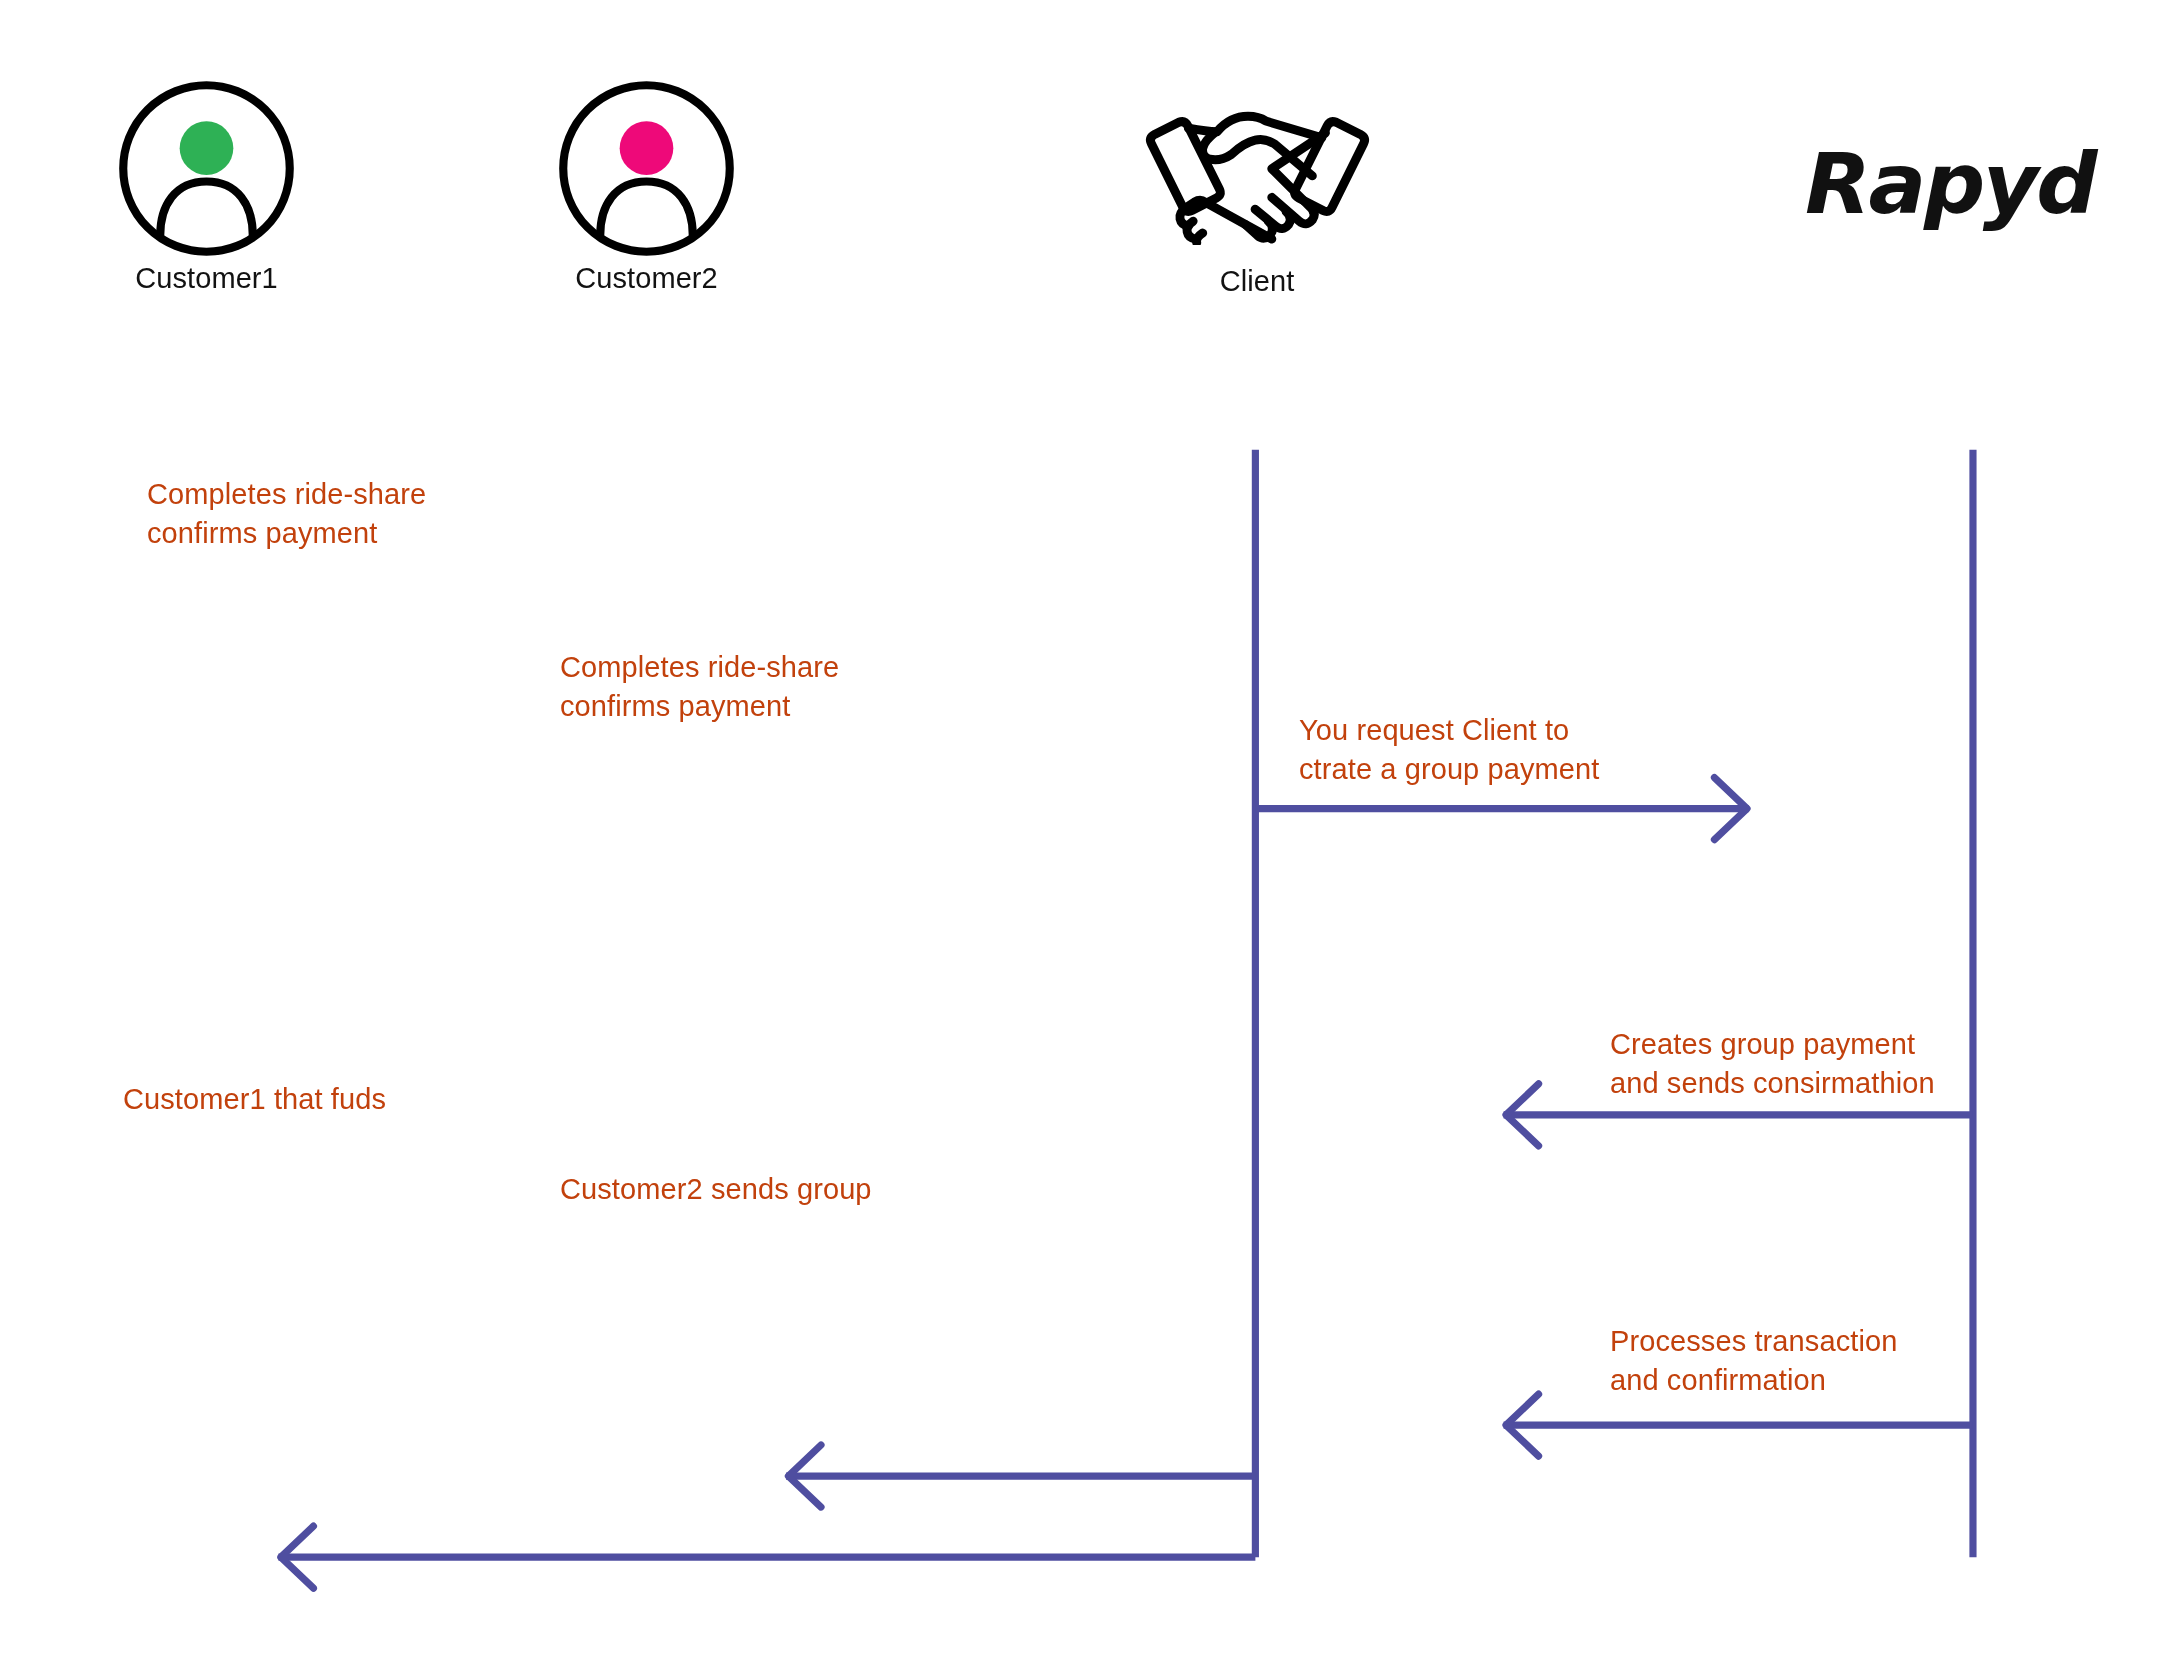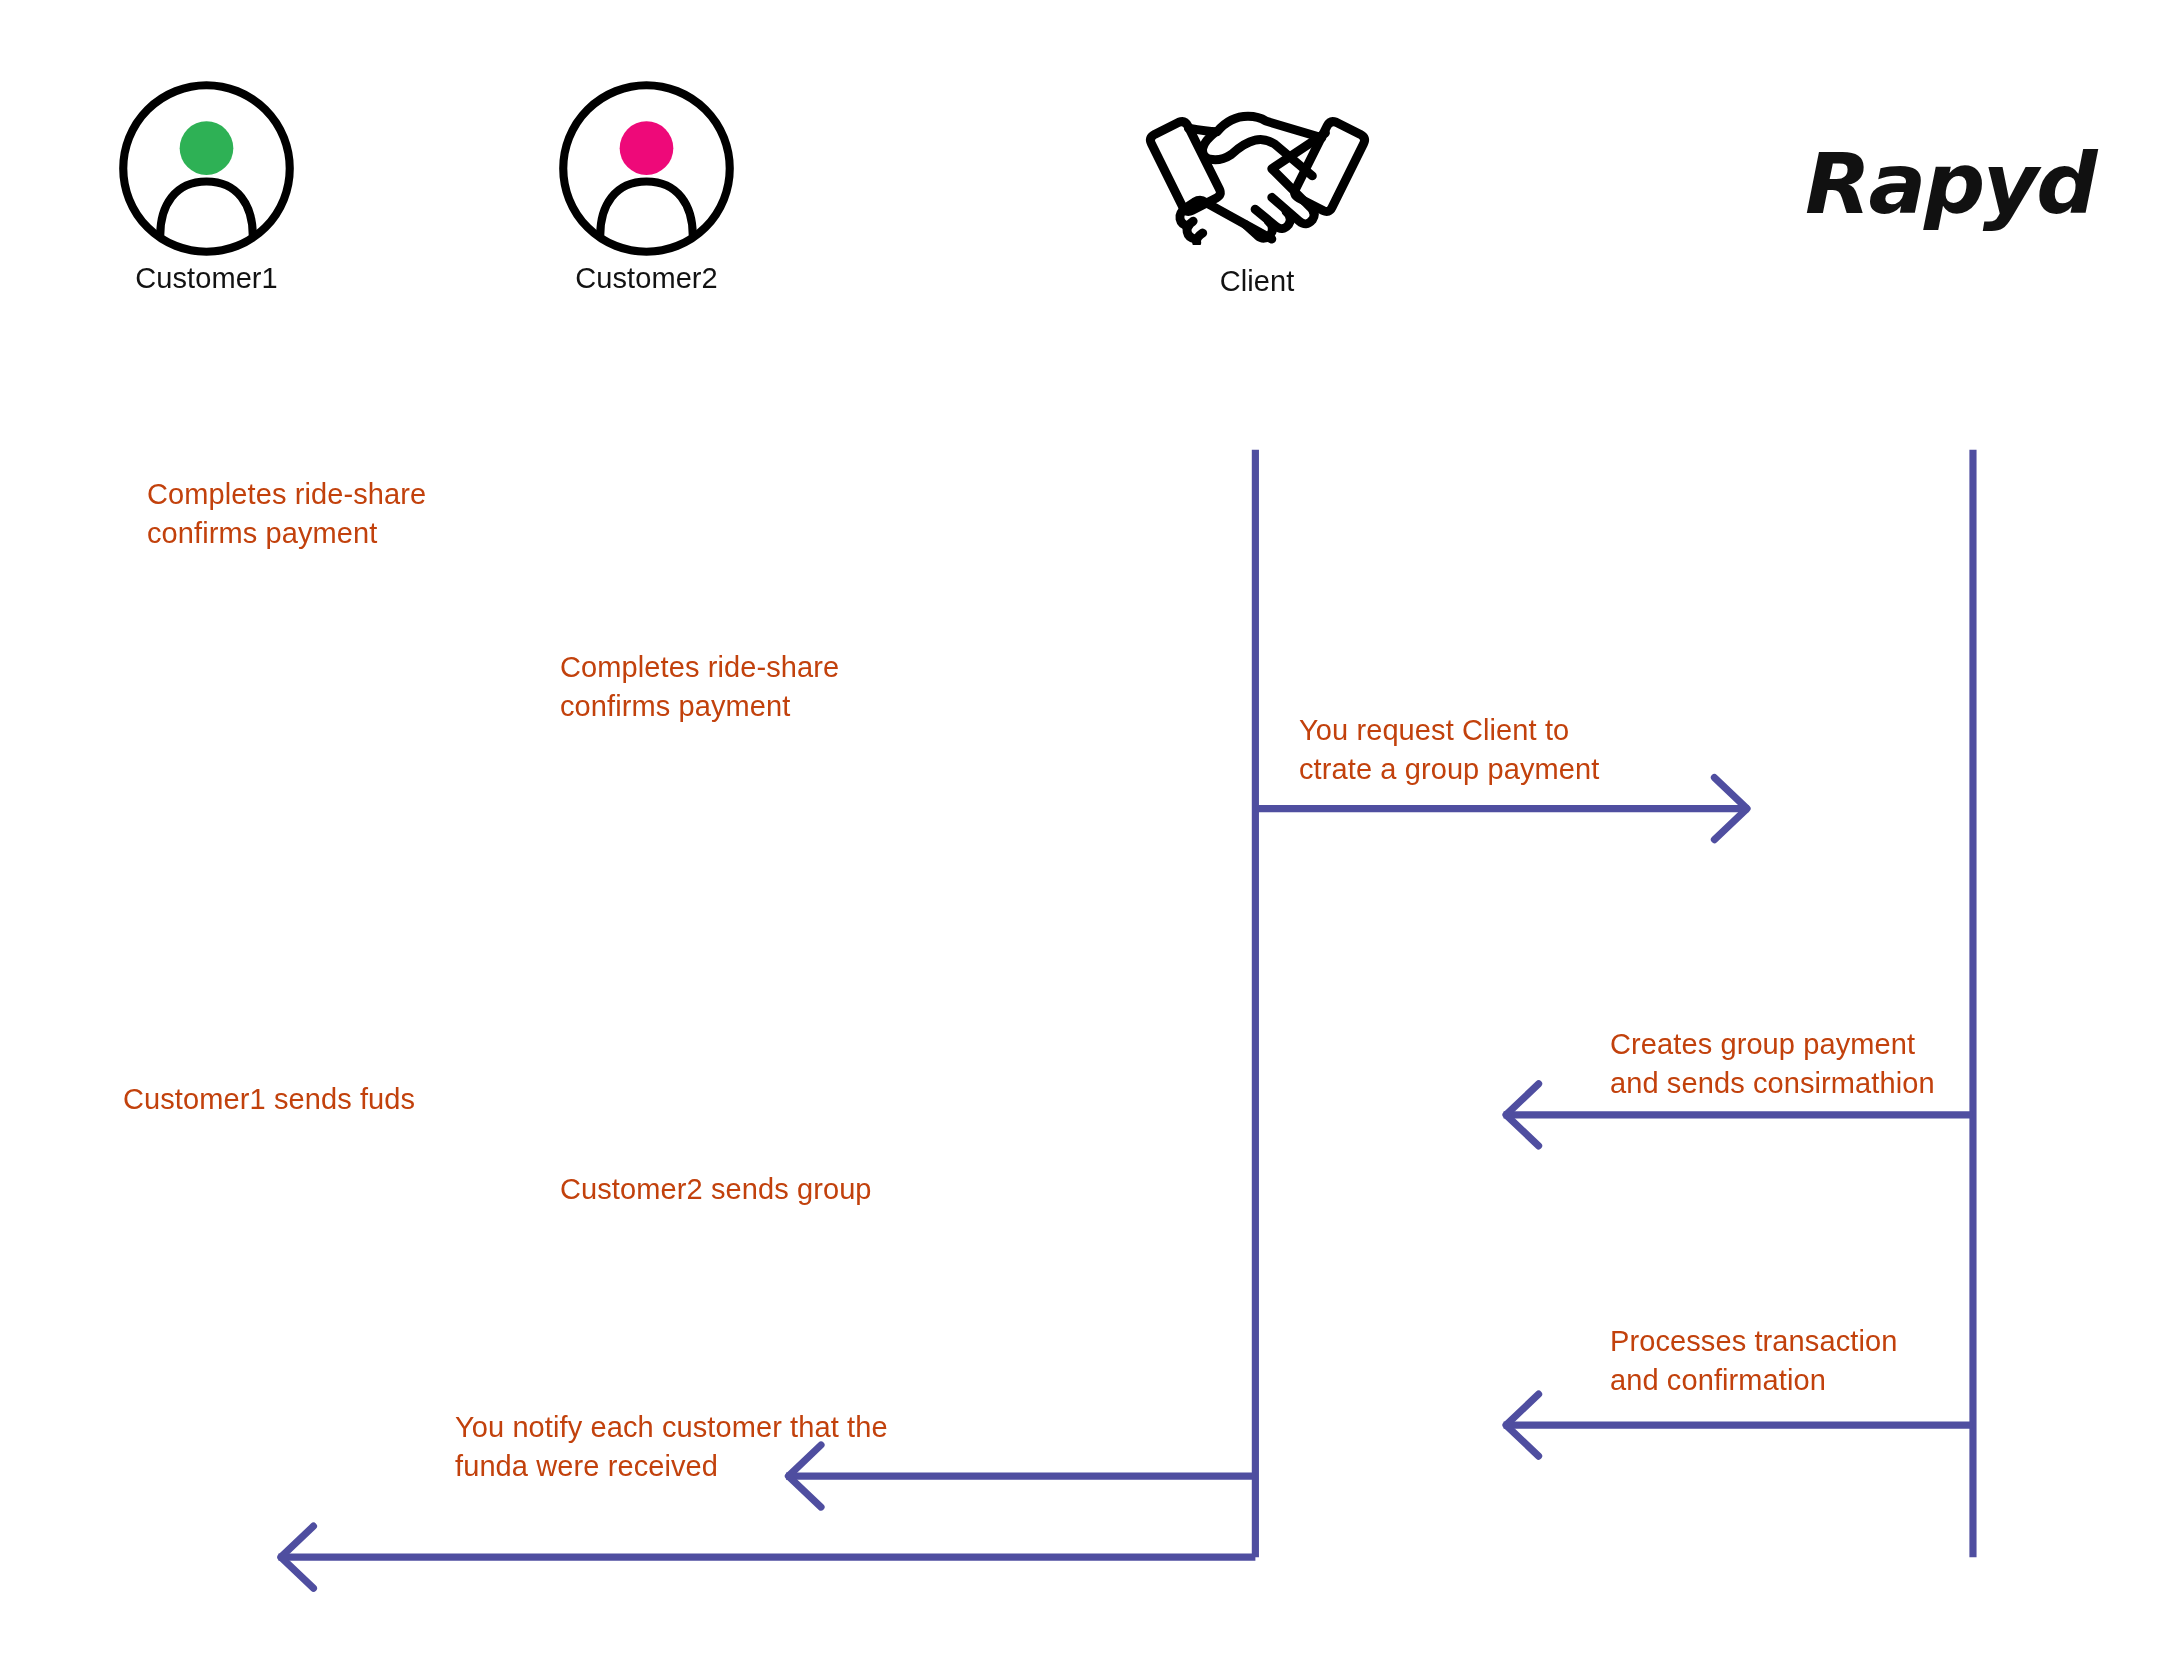"Customer1 sends fuds" div.note { text: sends -> that }
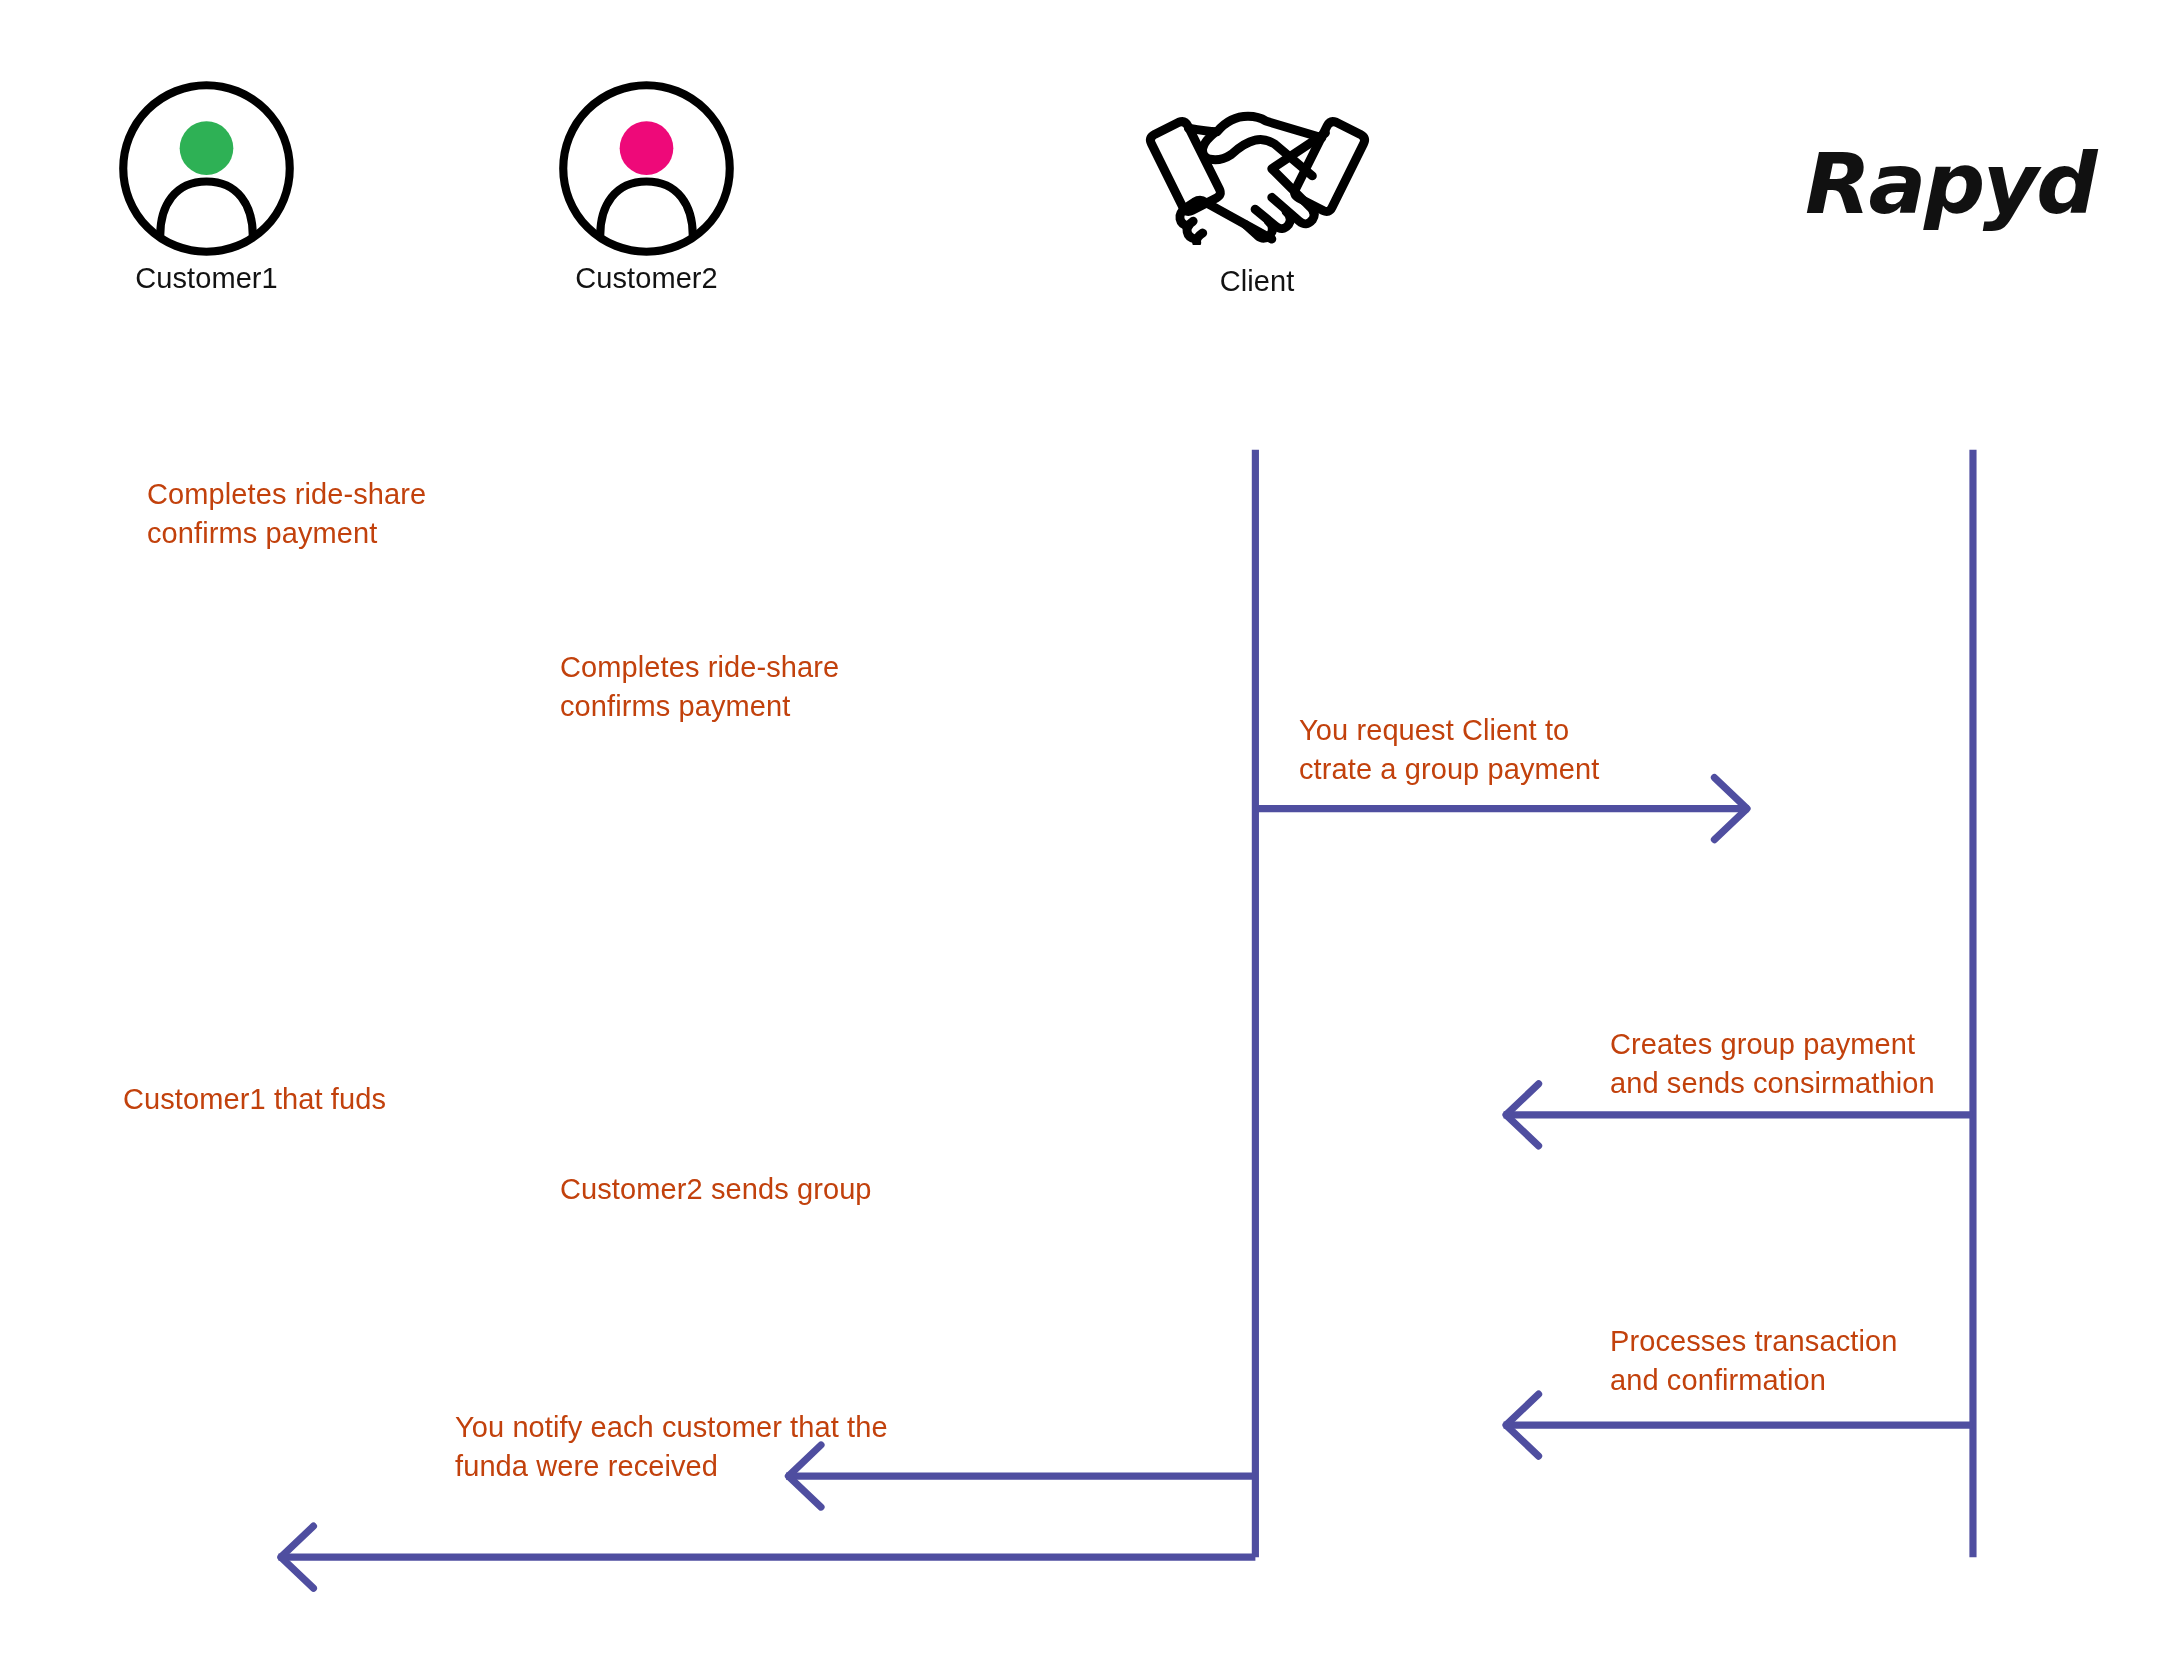"You notify each customer that" div.note { html: <div>You notify each customer that the funda were received</div> -> none }
